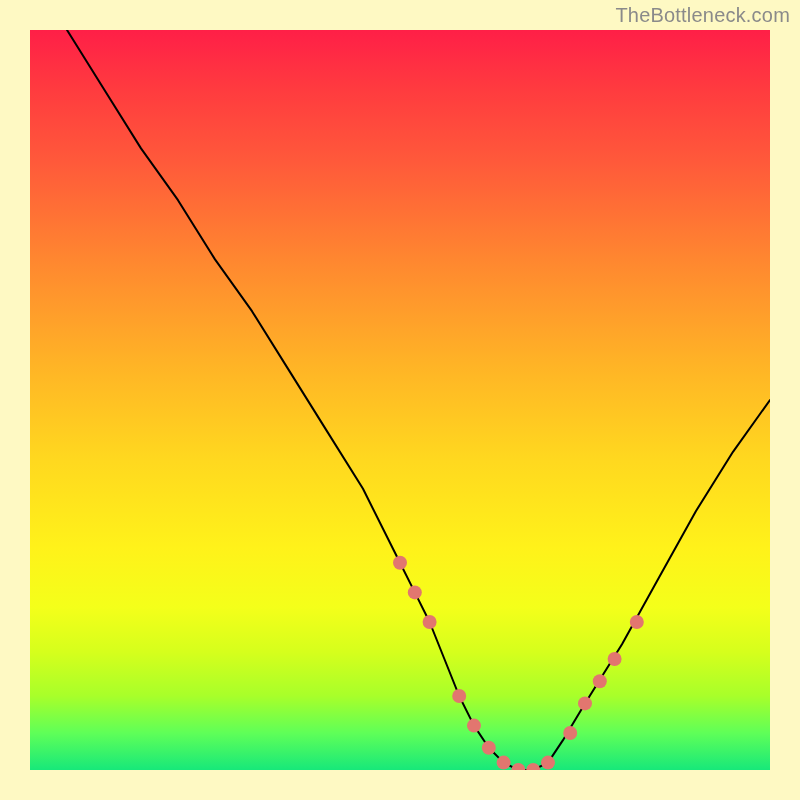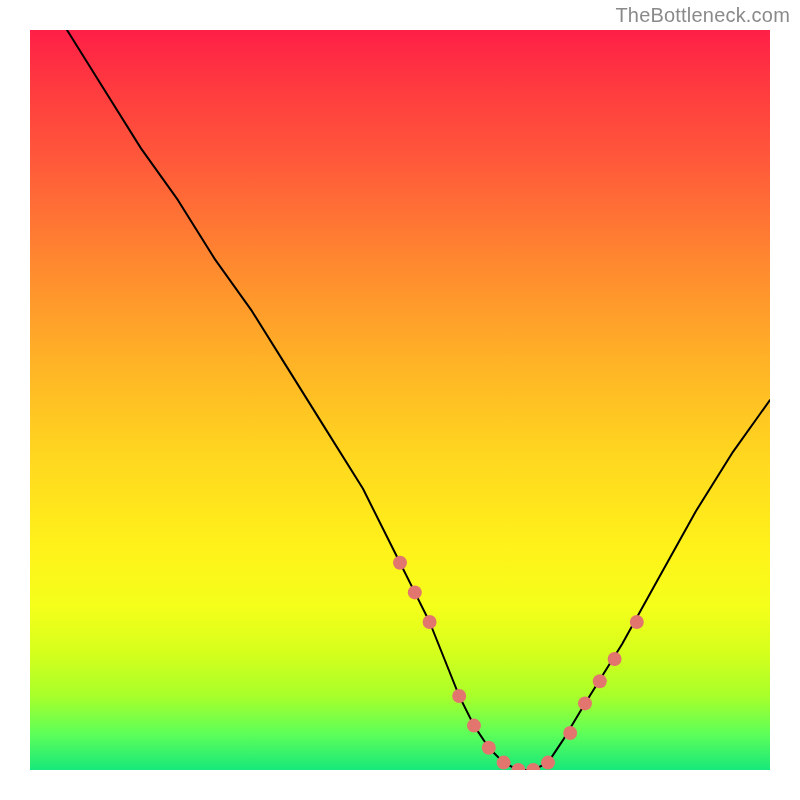"TheBottleneck.com" .frame { background: #ffffff -> #fef9c3 }
